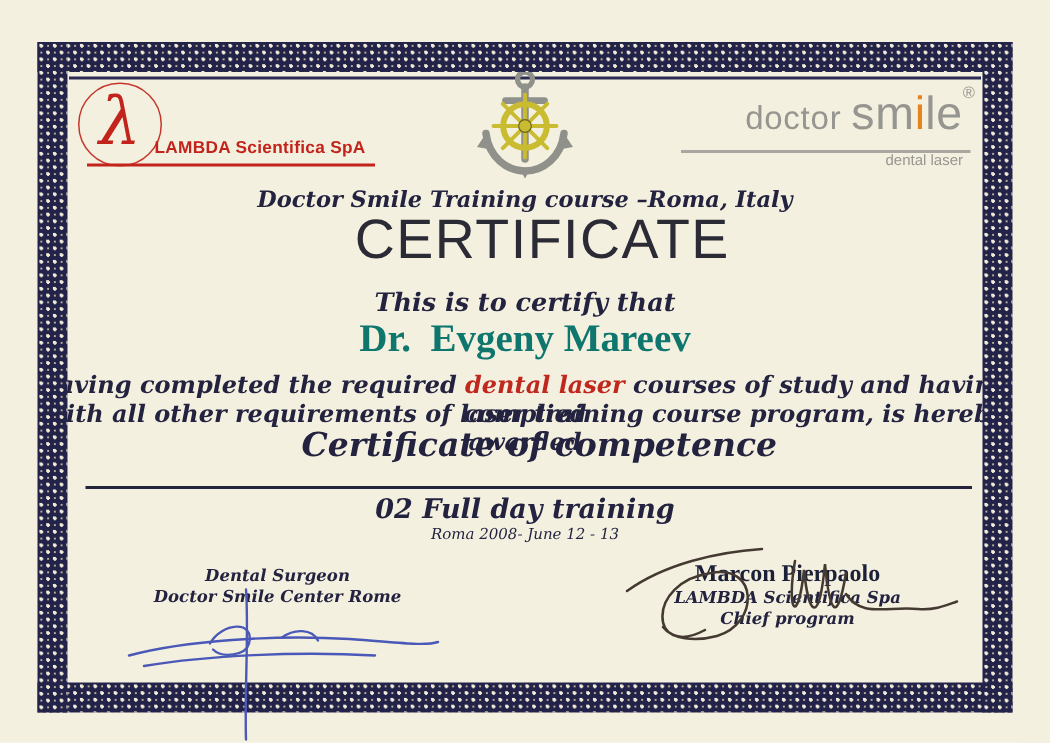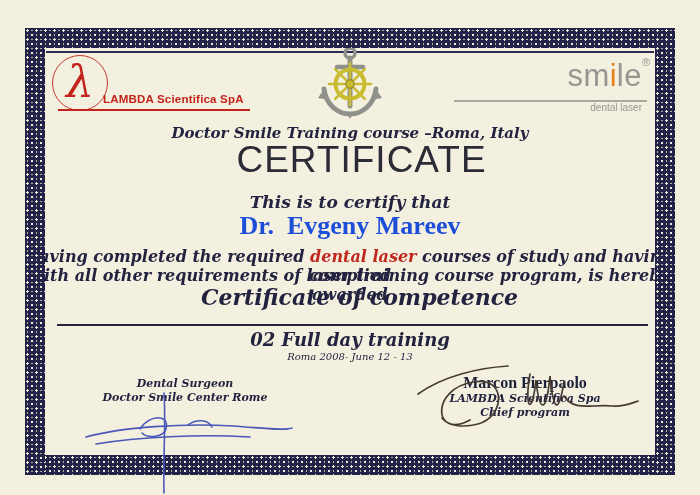"doctor" span.ds-word1 { html: none -> <span>doctor </span> }
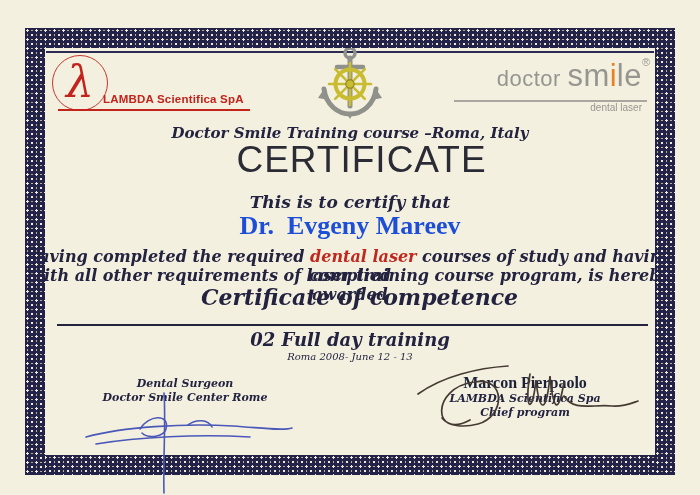"Dr. Evgeny Mareev" .recipient { color: #1d4ed8 -> #0f766e }
